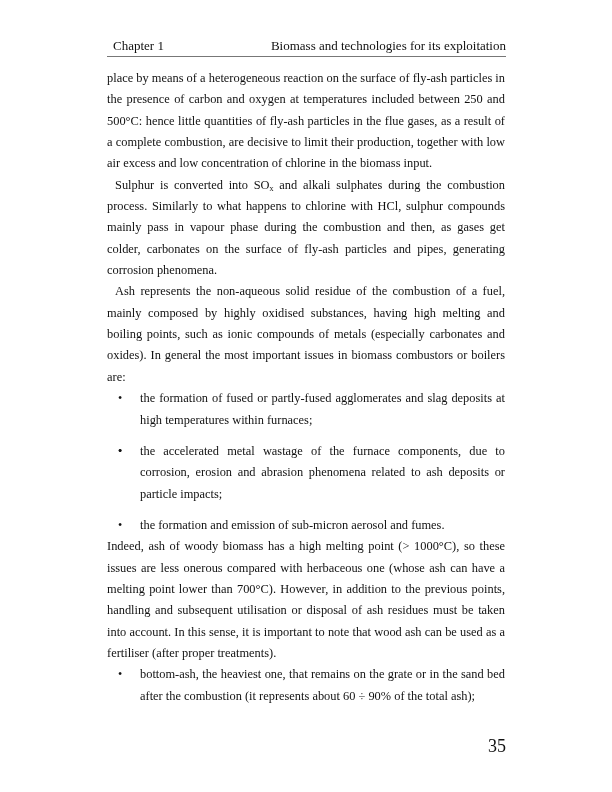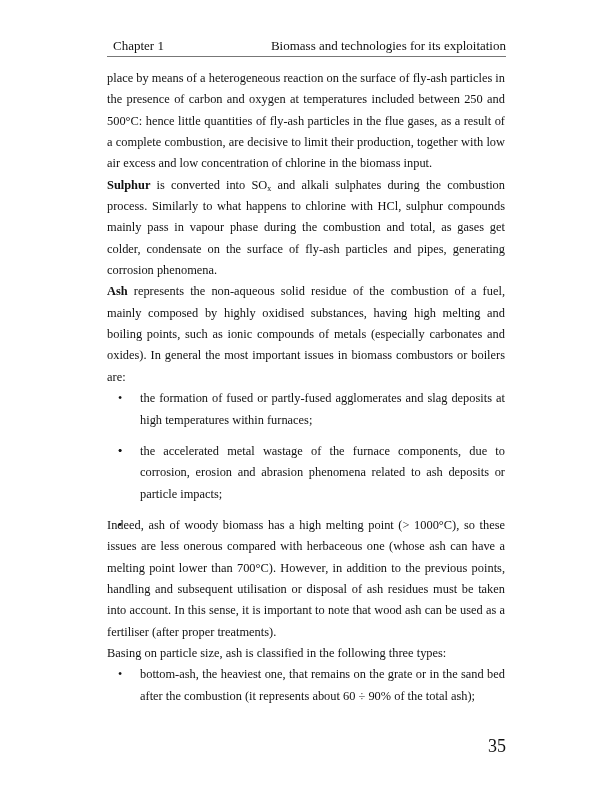"Sulphur" b { font-weight: bold -> normal; margin-left: none -> 8px }
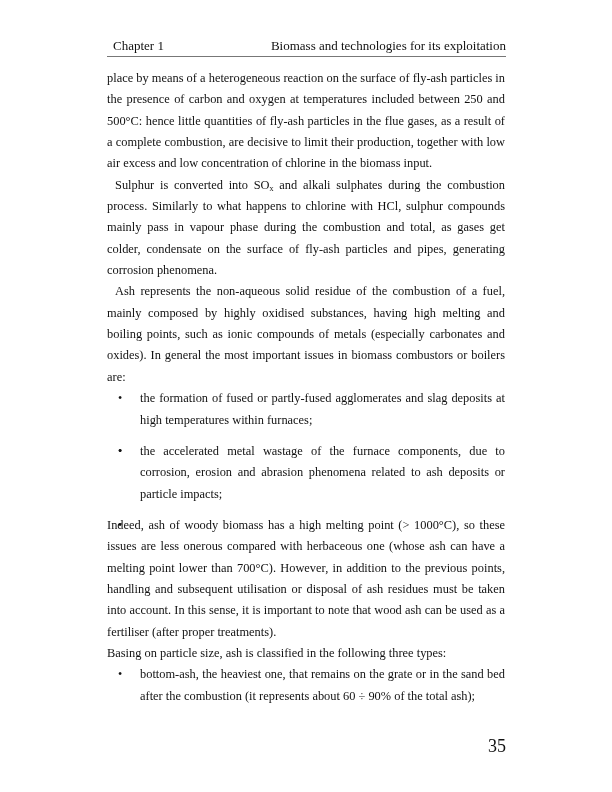"and alkali sulphates during the" span { text: total, as gases get colder, condensate -> then, as gases get colder, carbonates }
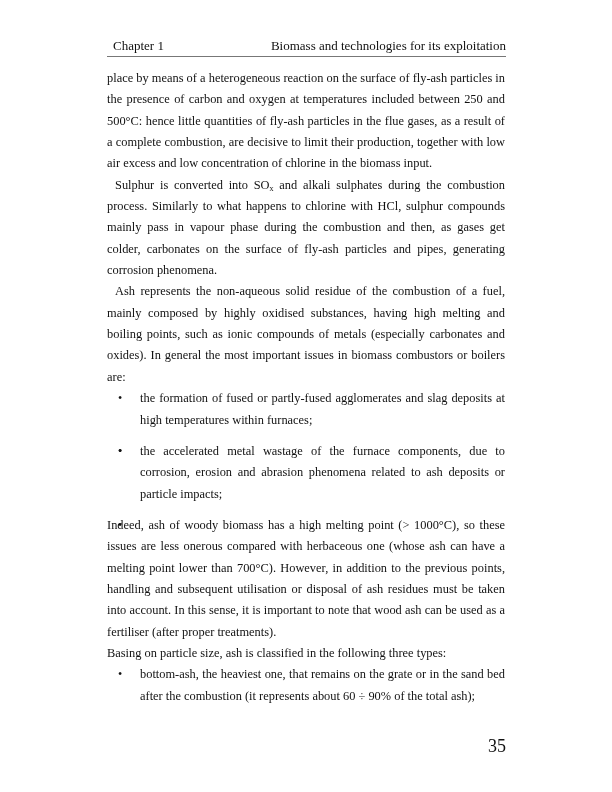"the formation and emission of" span { html: none -> <span>the formation and emission of sub-micron aerosol and fumes.</span> }
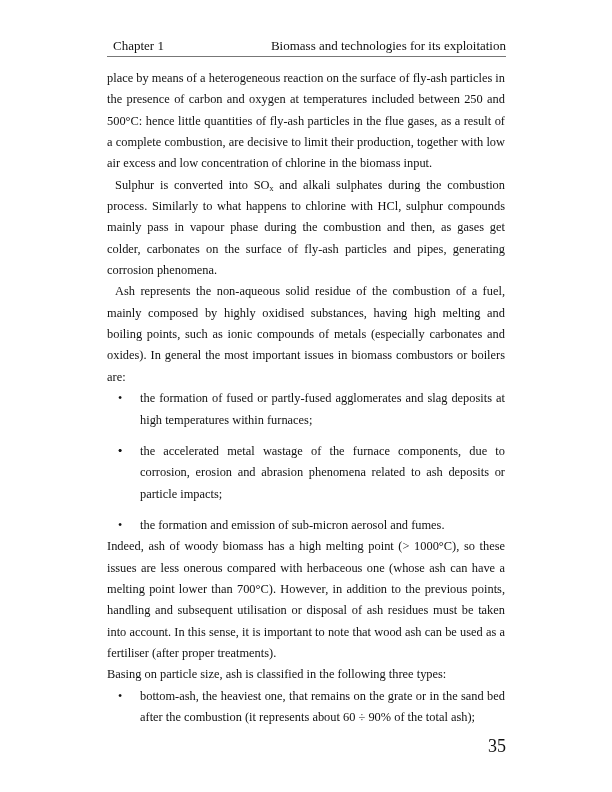"Basing on particle size, ash" p { html: <p>Basing on particle size, ash is classified in the following three types:</p> -> none }
